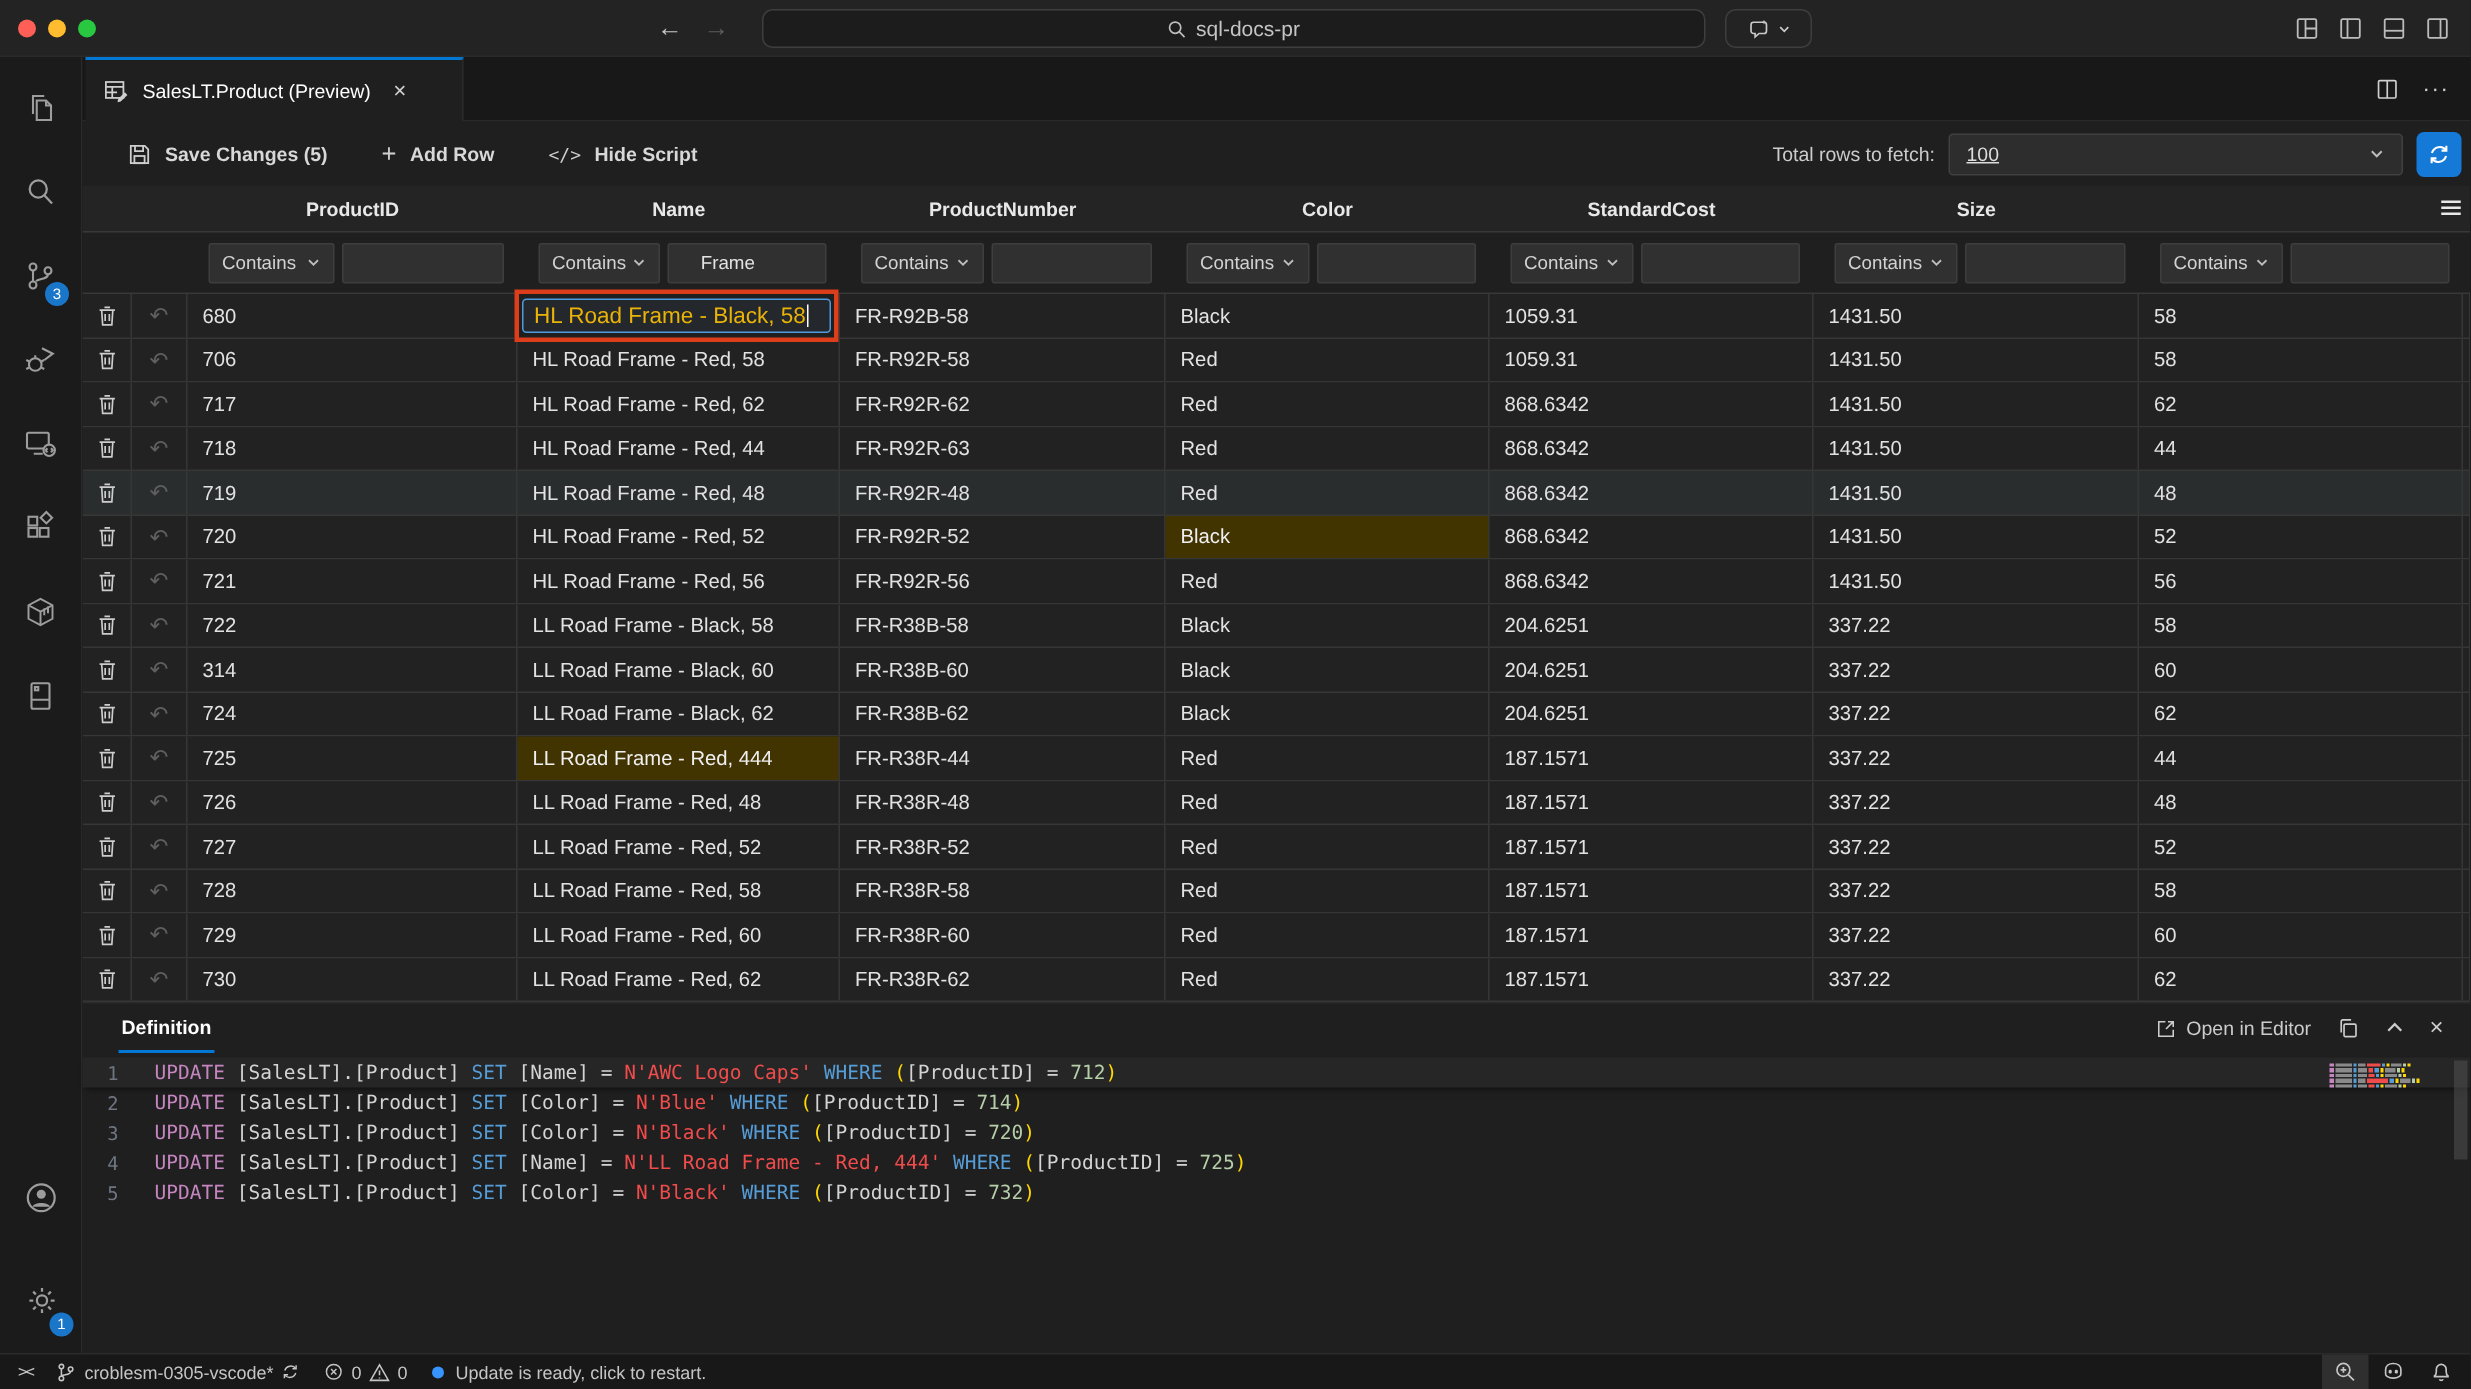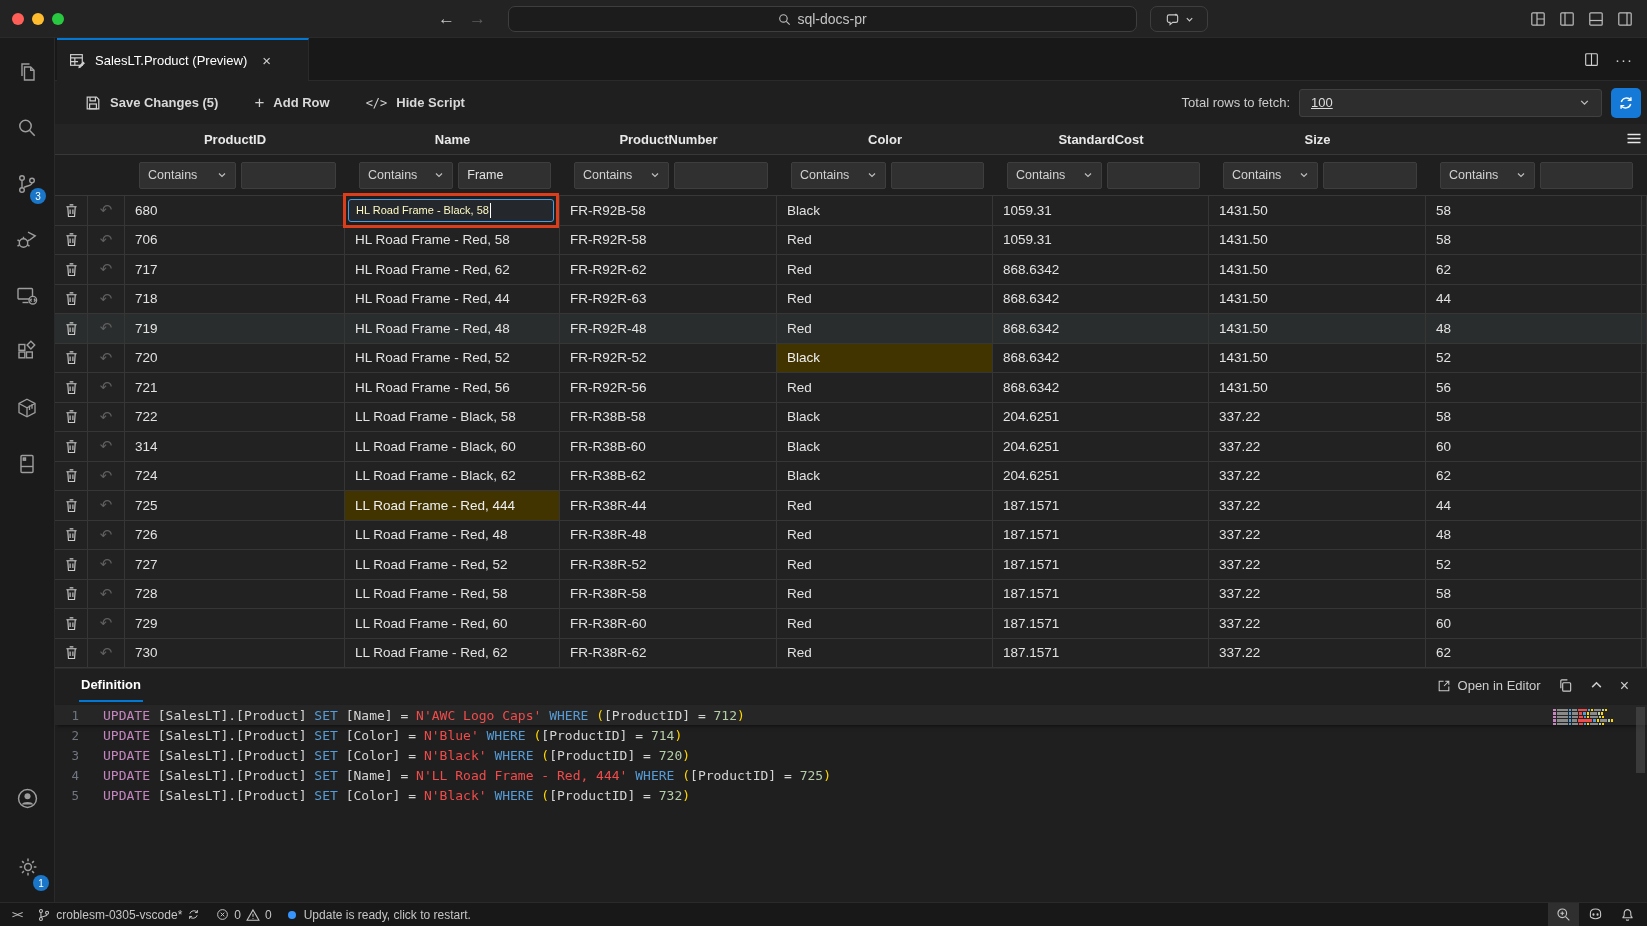"Frame" .f-input { padding: 0 8px -> 0 21px }
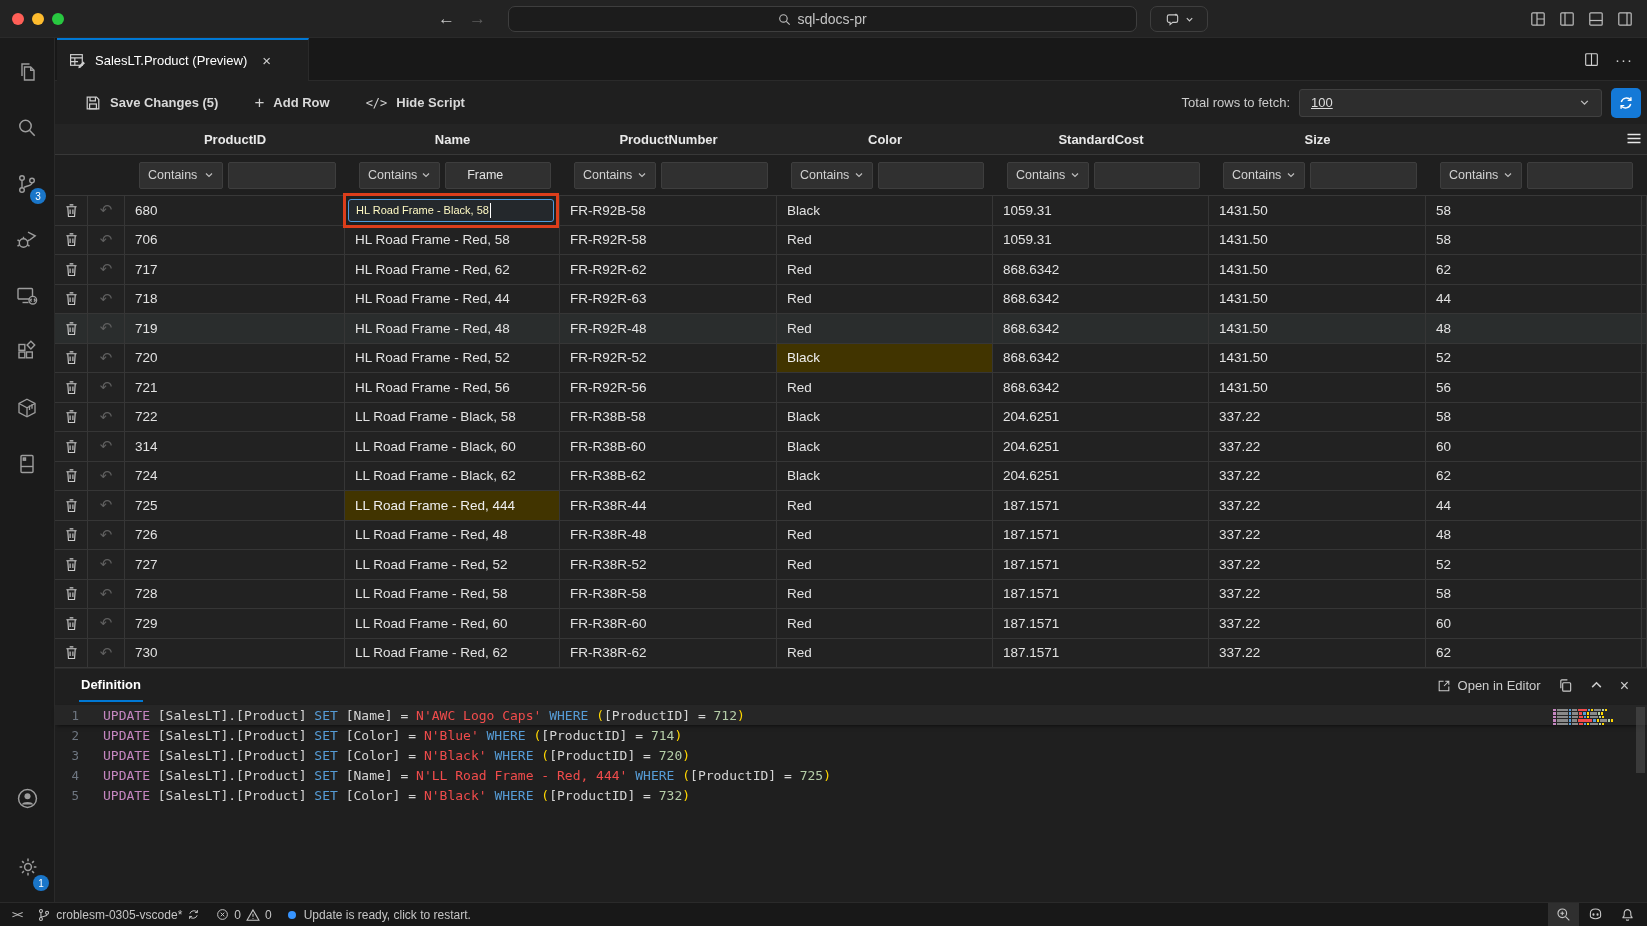"HL Road Frame - Black," .edit-input { color: #fef9c3 -> #eab308; font-size: 11px -> 15px }
